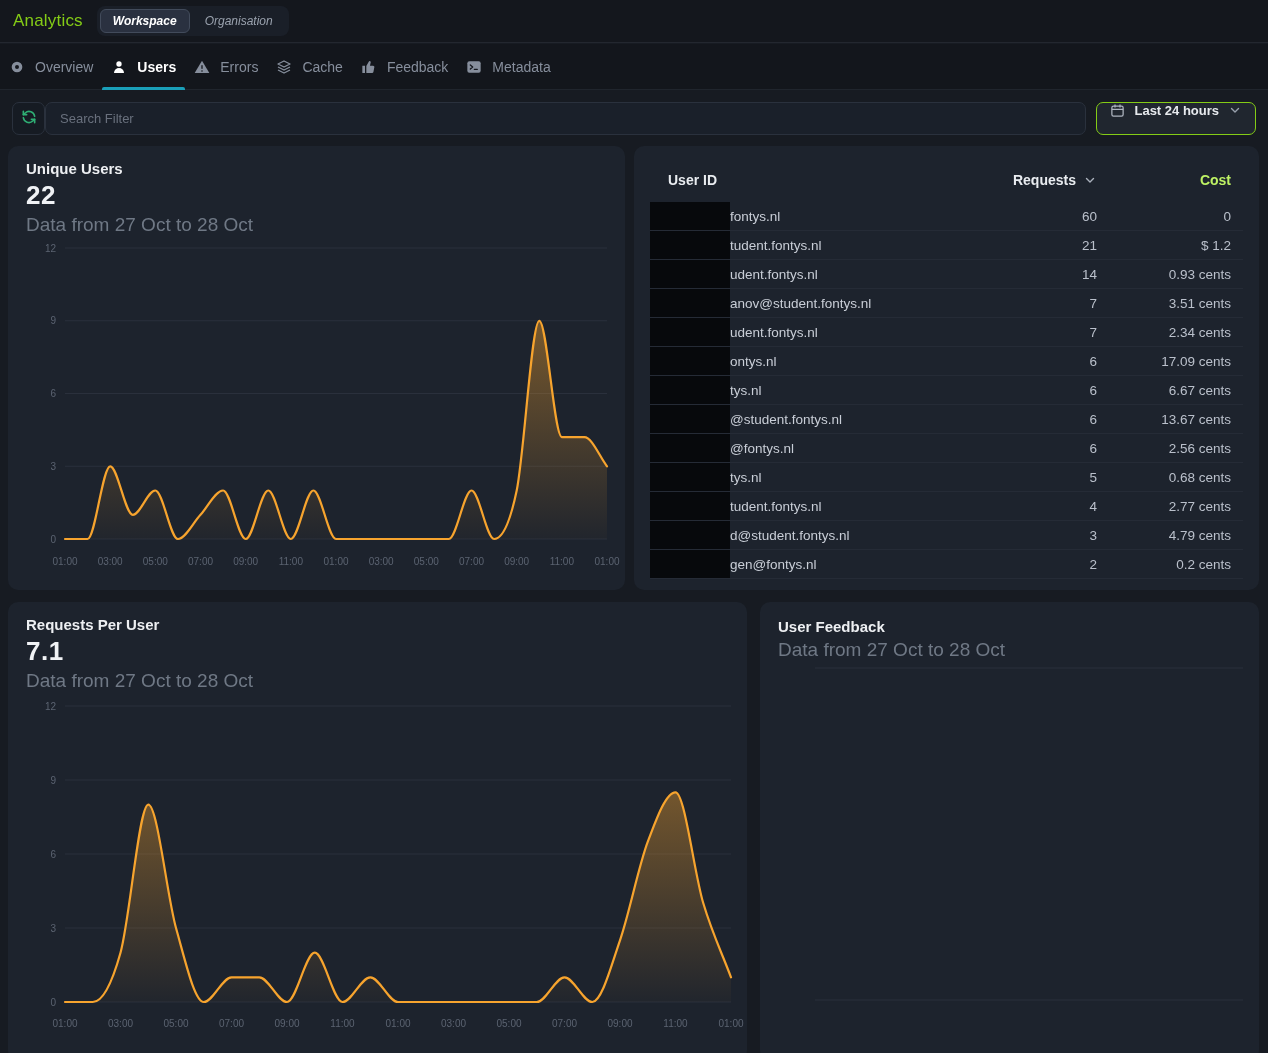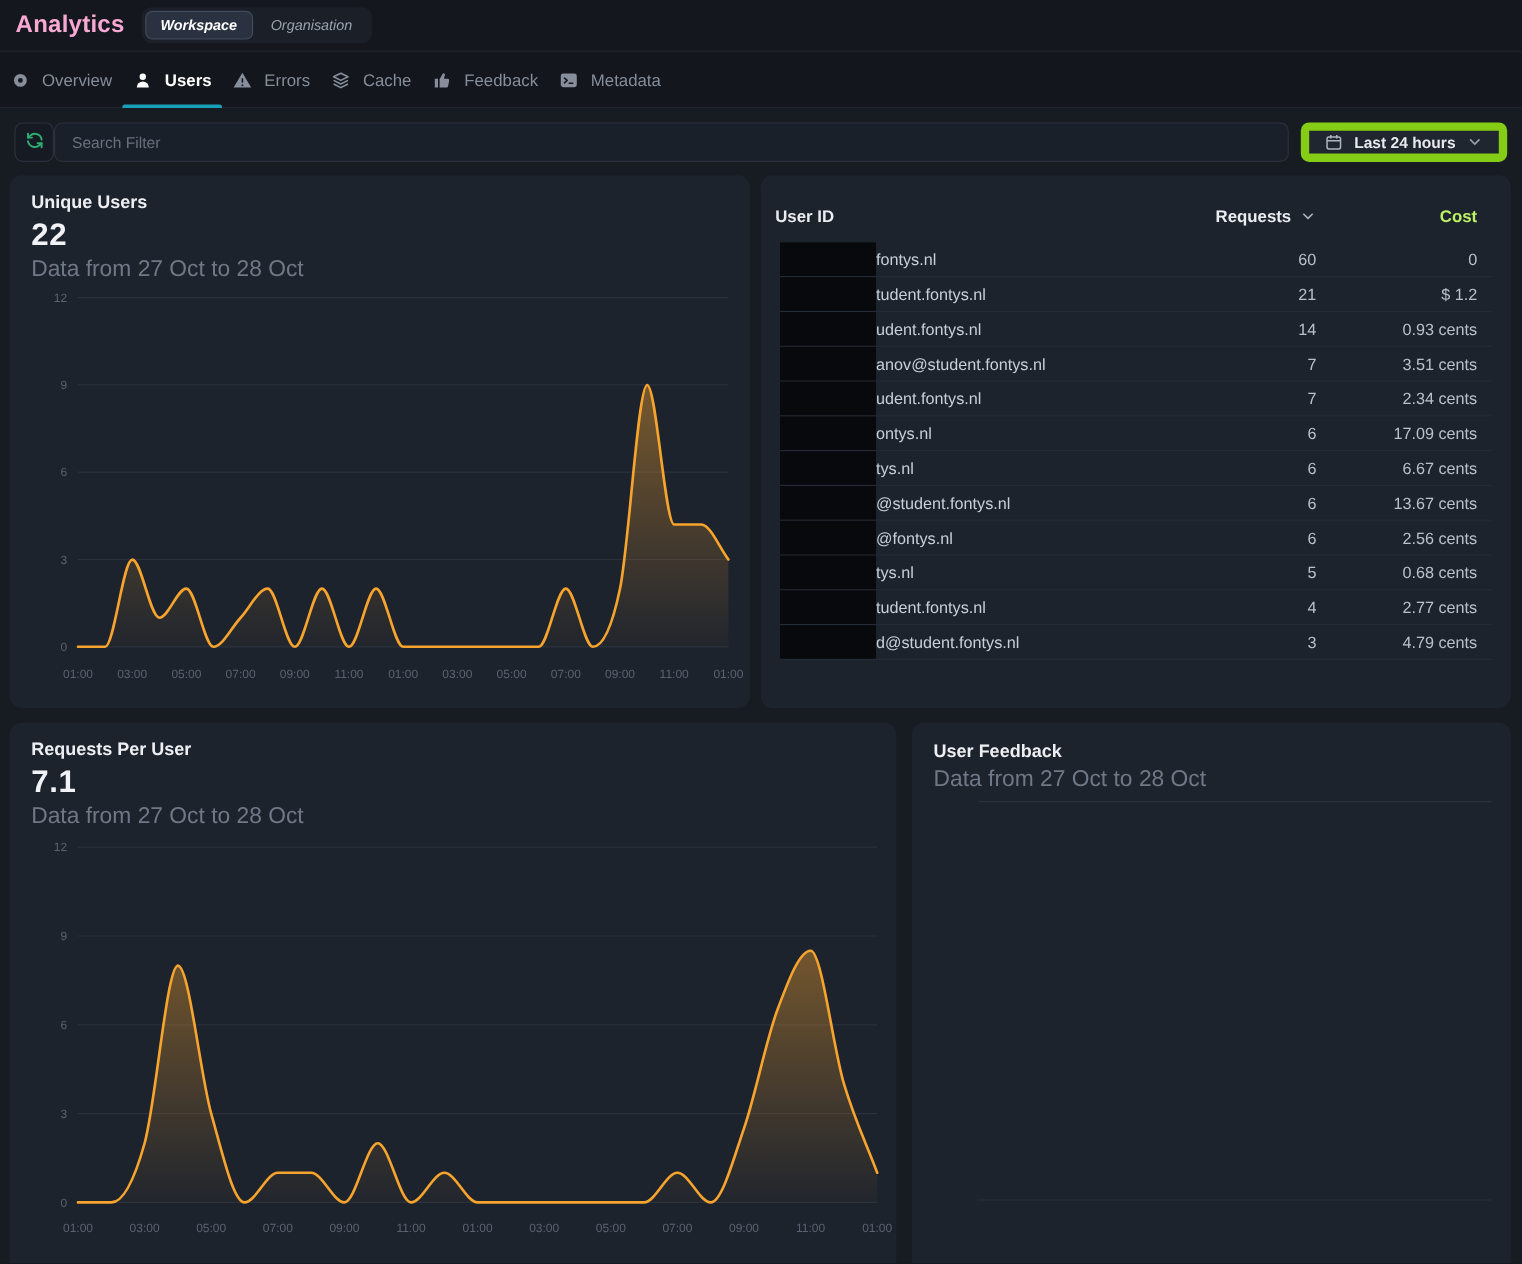"Analytics" .app-title { color: #f9a8d4 -> #84cc16; font-size: 20px -> 17px; font-weight: 700 -> 400 }
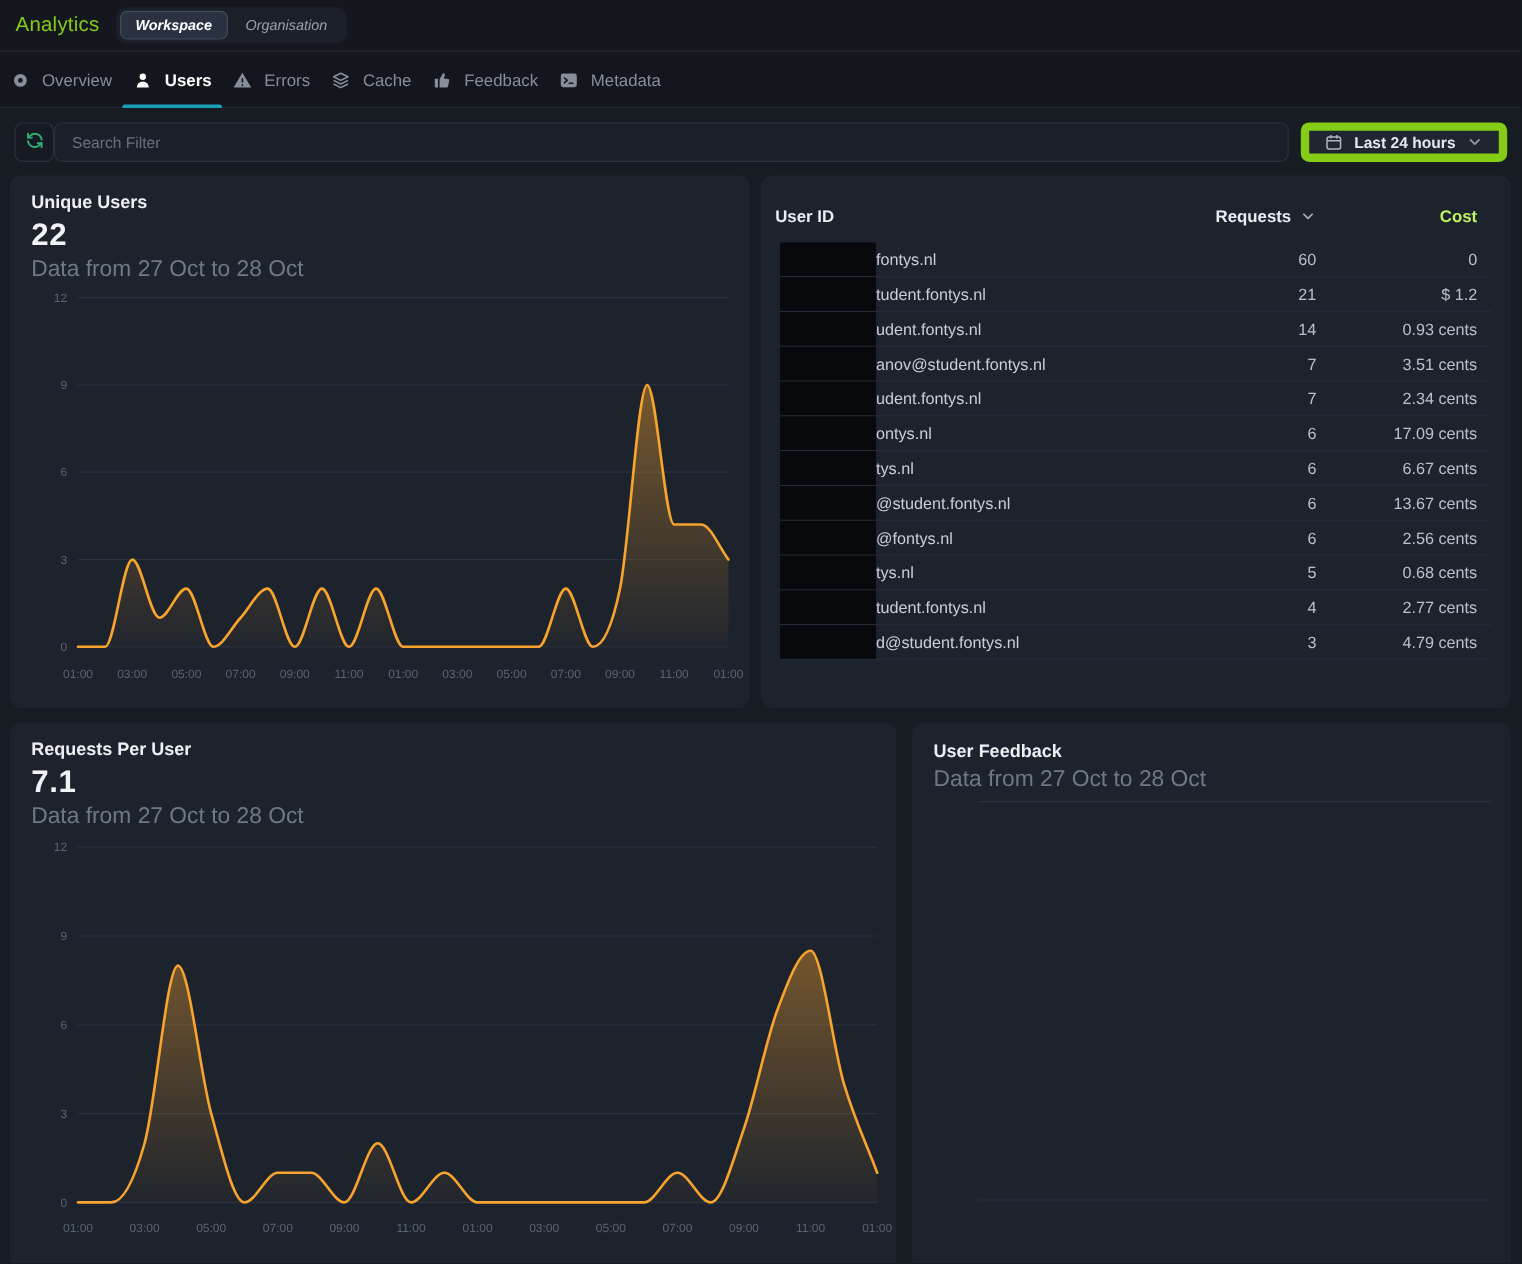"Last 24 hours" .daterange-btn { align-items: center -> none; border: 7px solid #84cc16 -> 1px solid #84cc16 }
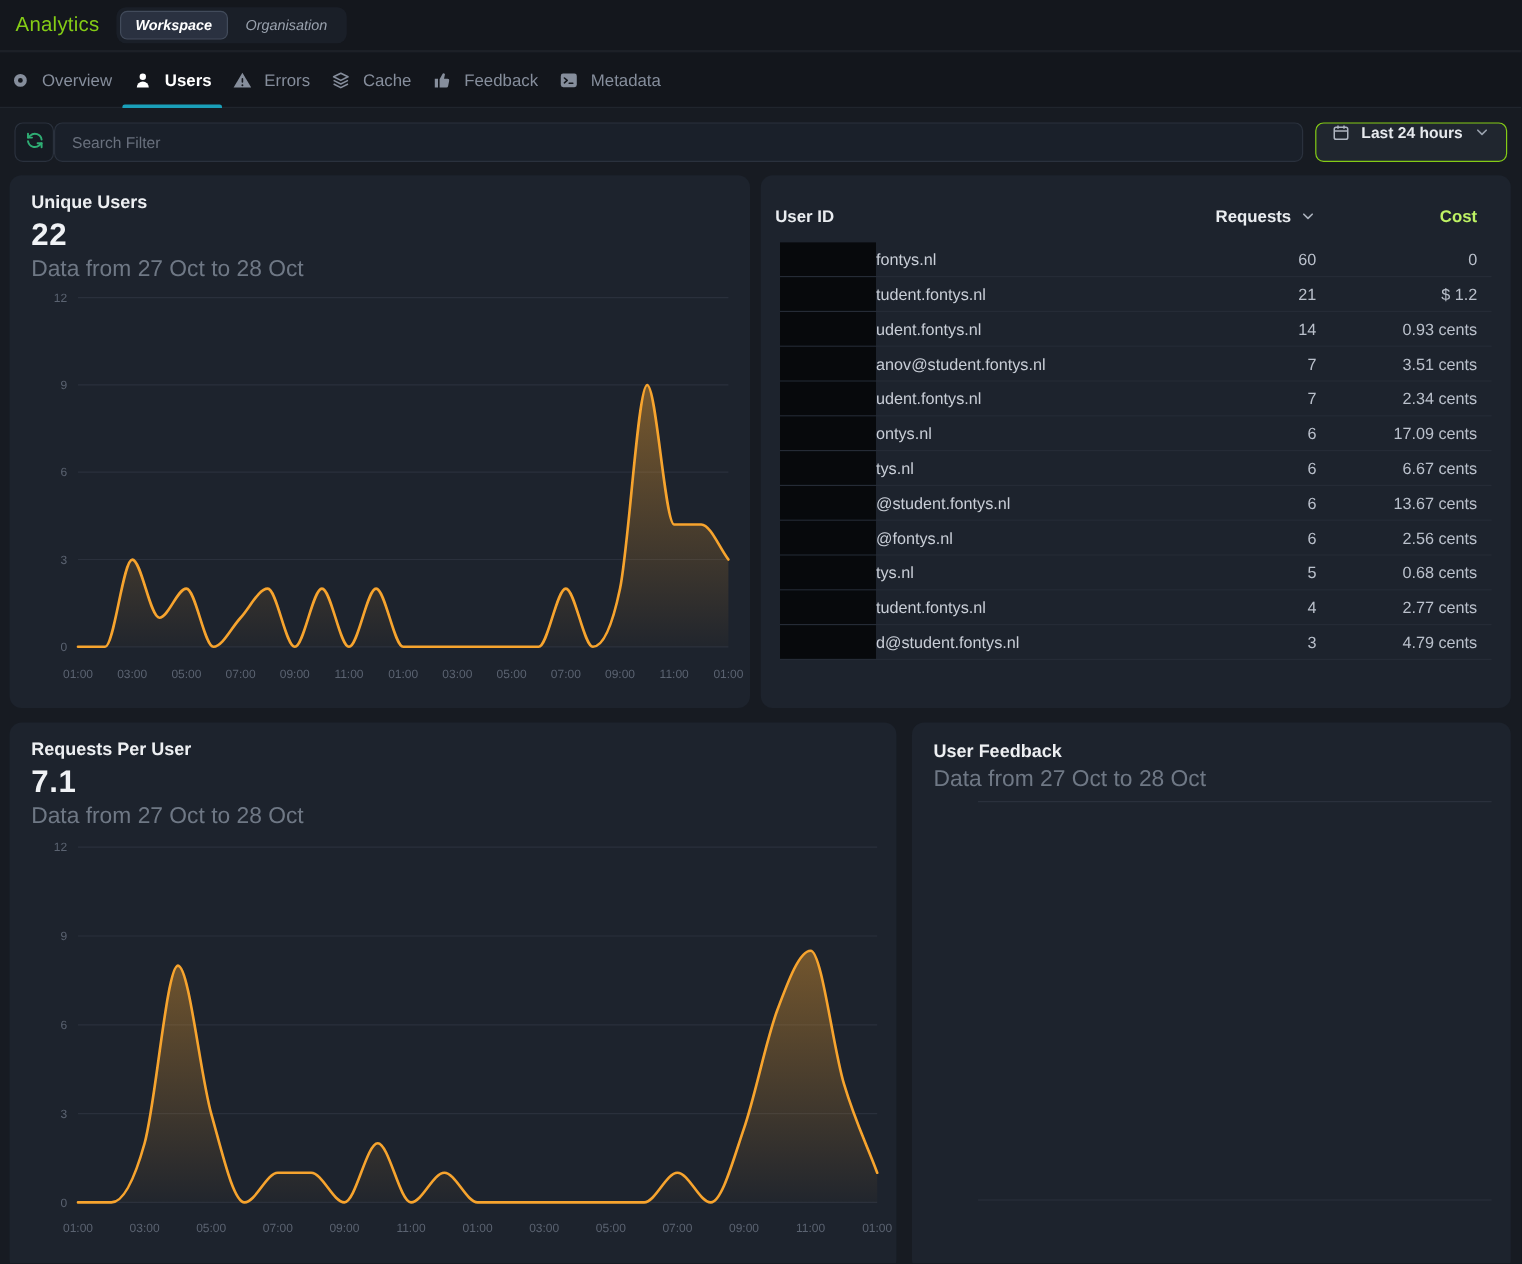"User ID" .thead { margin: 20px 28px 0 12px -> 20px 28px 0 34px }
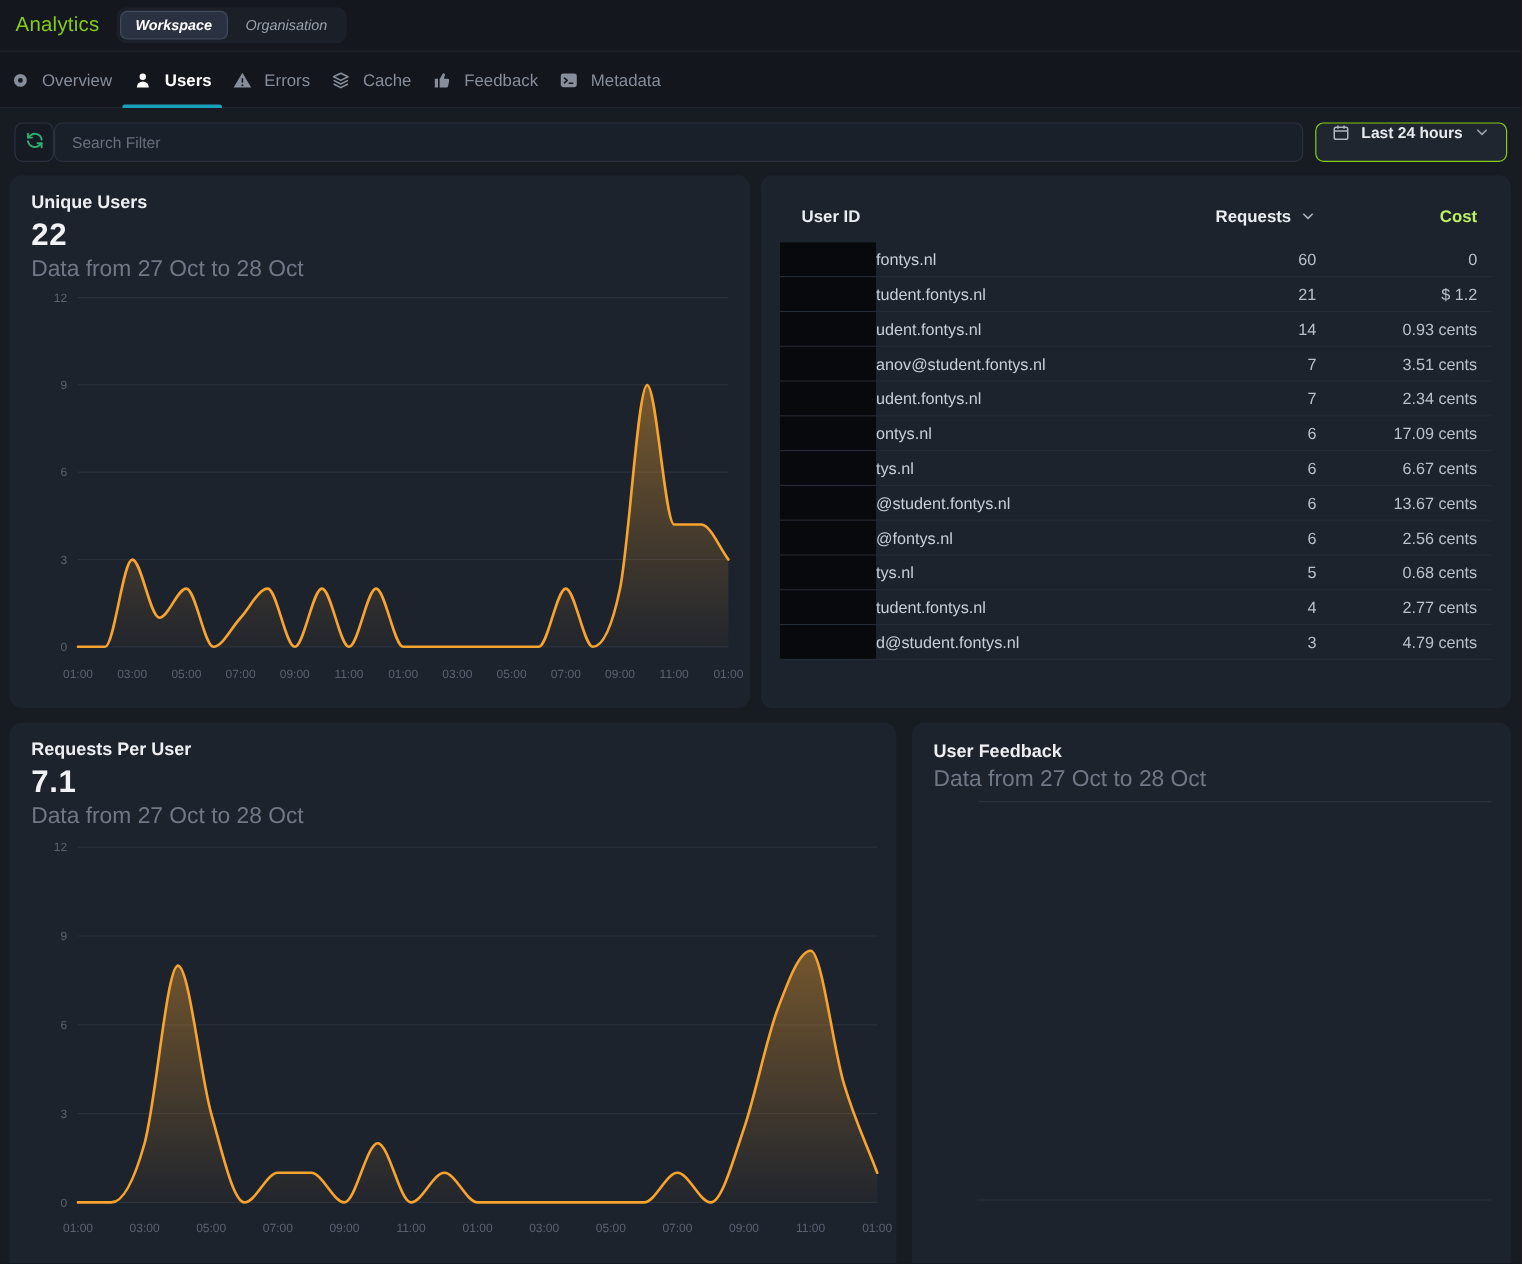"gen@fontys.nl" div.trow { html: none -> <div> <div></div> <div>gen@fontys.nl</div> <div>2</div> <div>0.2 cents</div> </div> }
